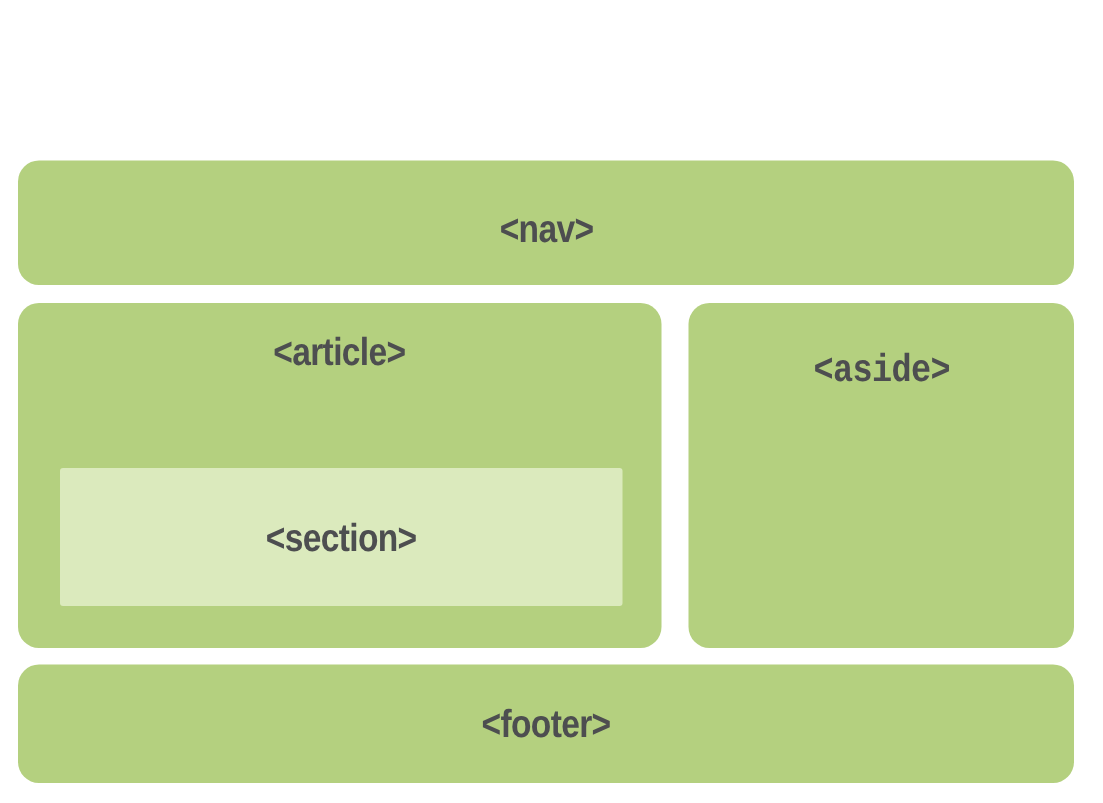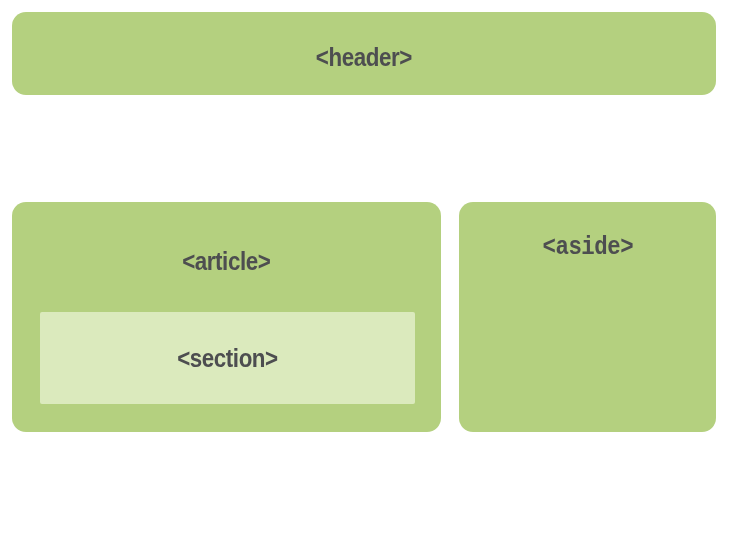"<header>" div.block { html: <div> <span>&lt;header&gt;</span> </div> -> none }
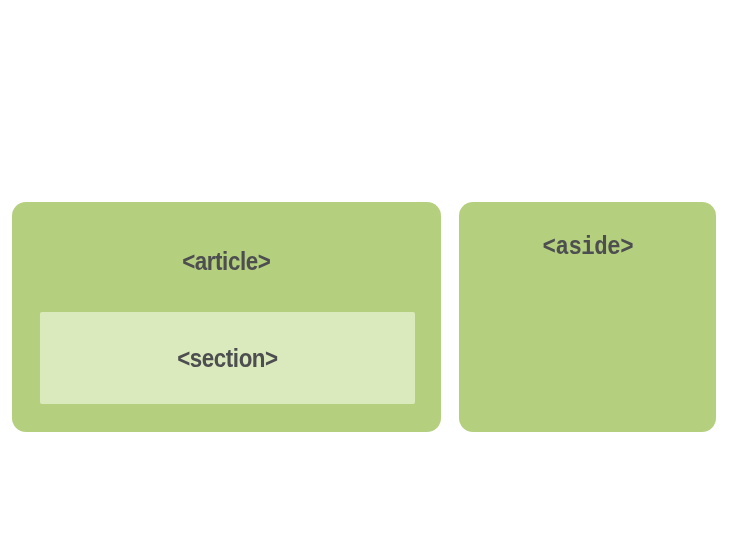"<nav>" div.block { html: none -> <div> <span>&lt;nav&gt;</span> </div> }
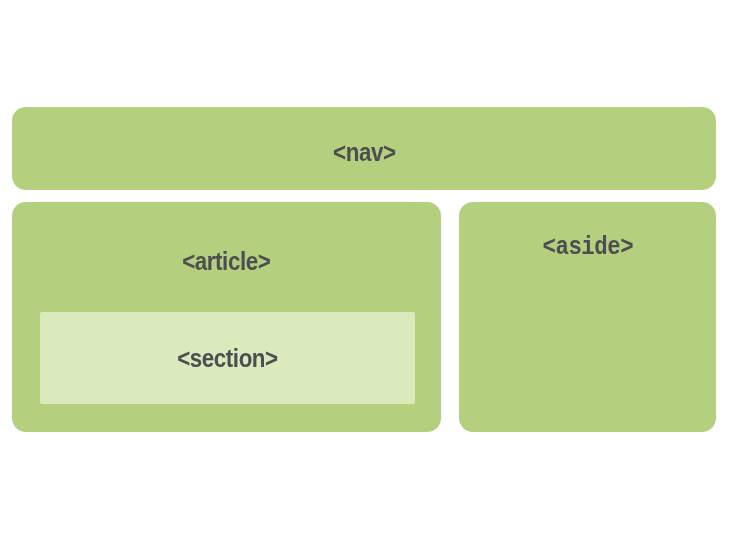"<article>" .block-article { padding-top: 44px -> 17px }
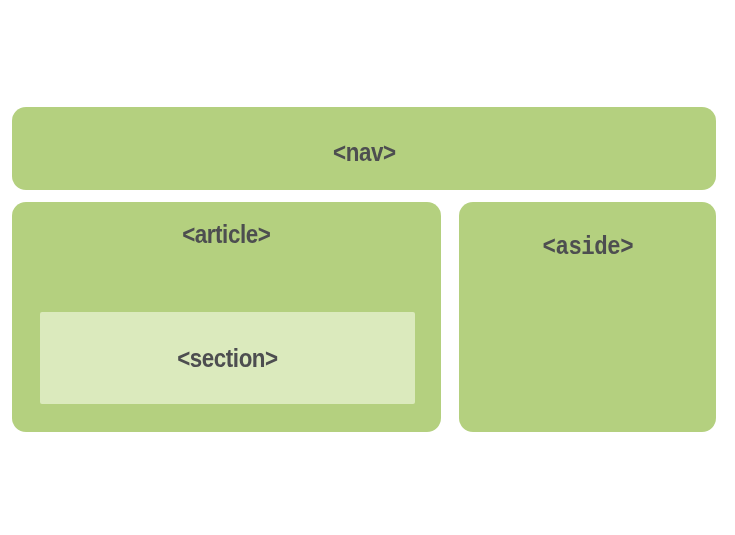"<footer>" div.block { html: none -> <div> <span>&lt;footer&gt;</span> </div> }
